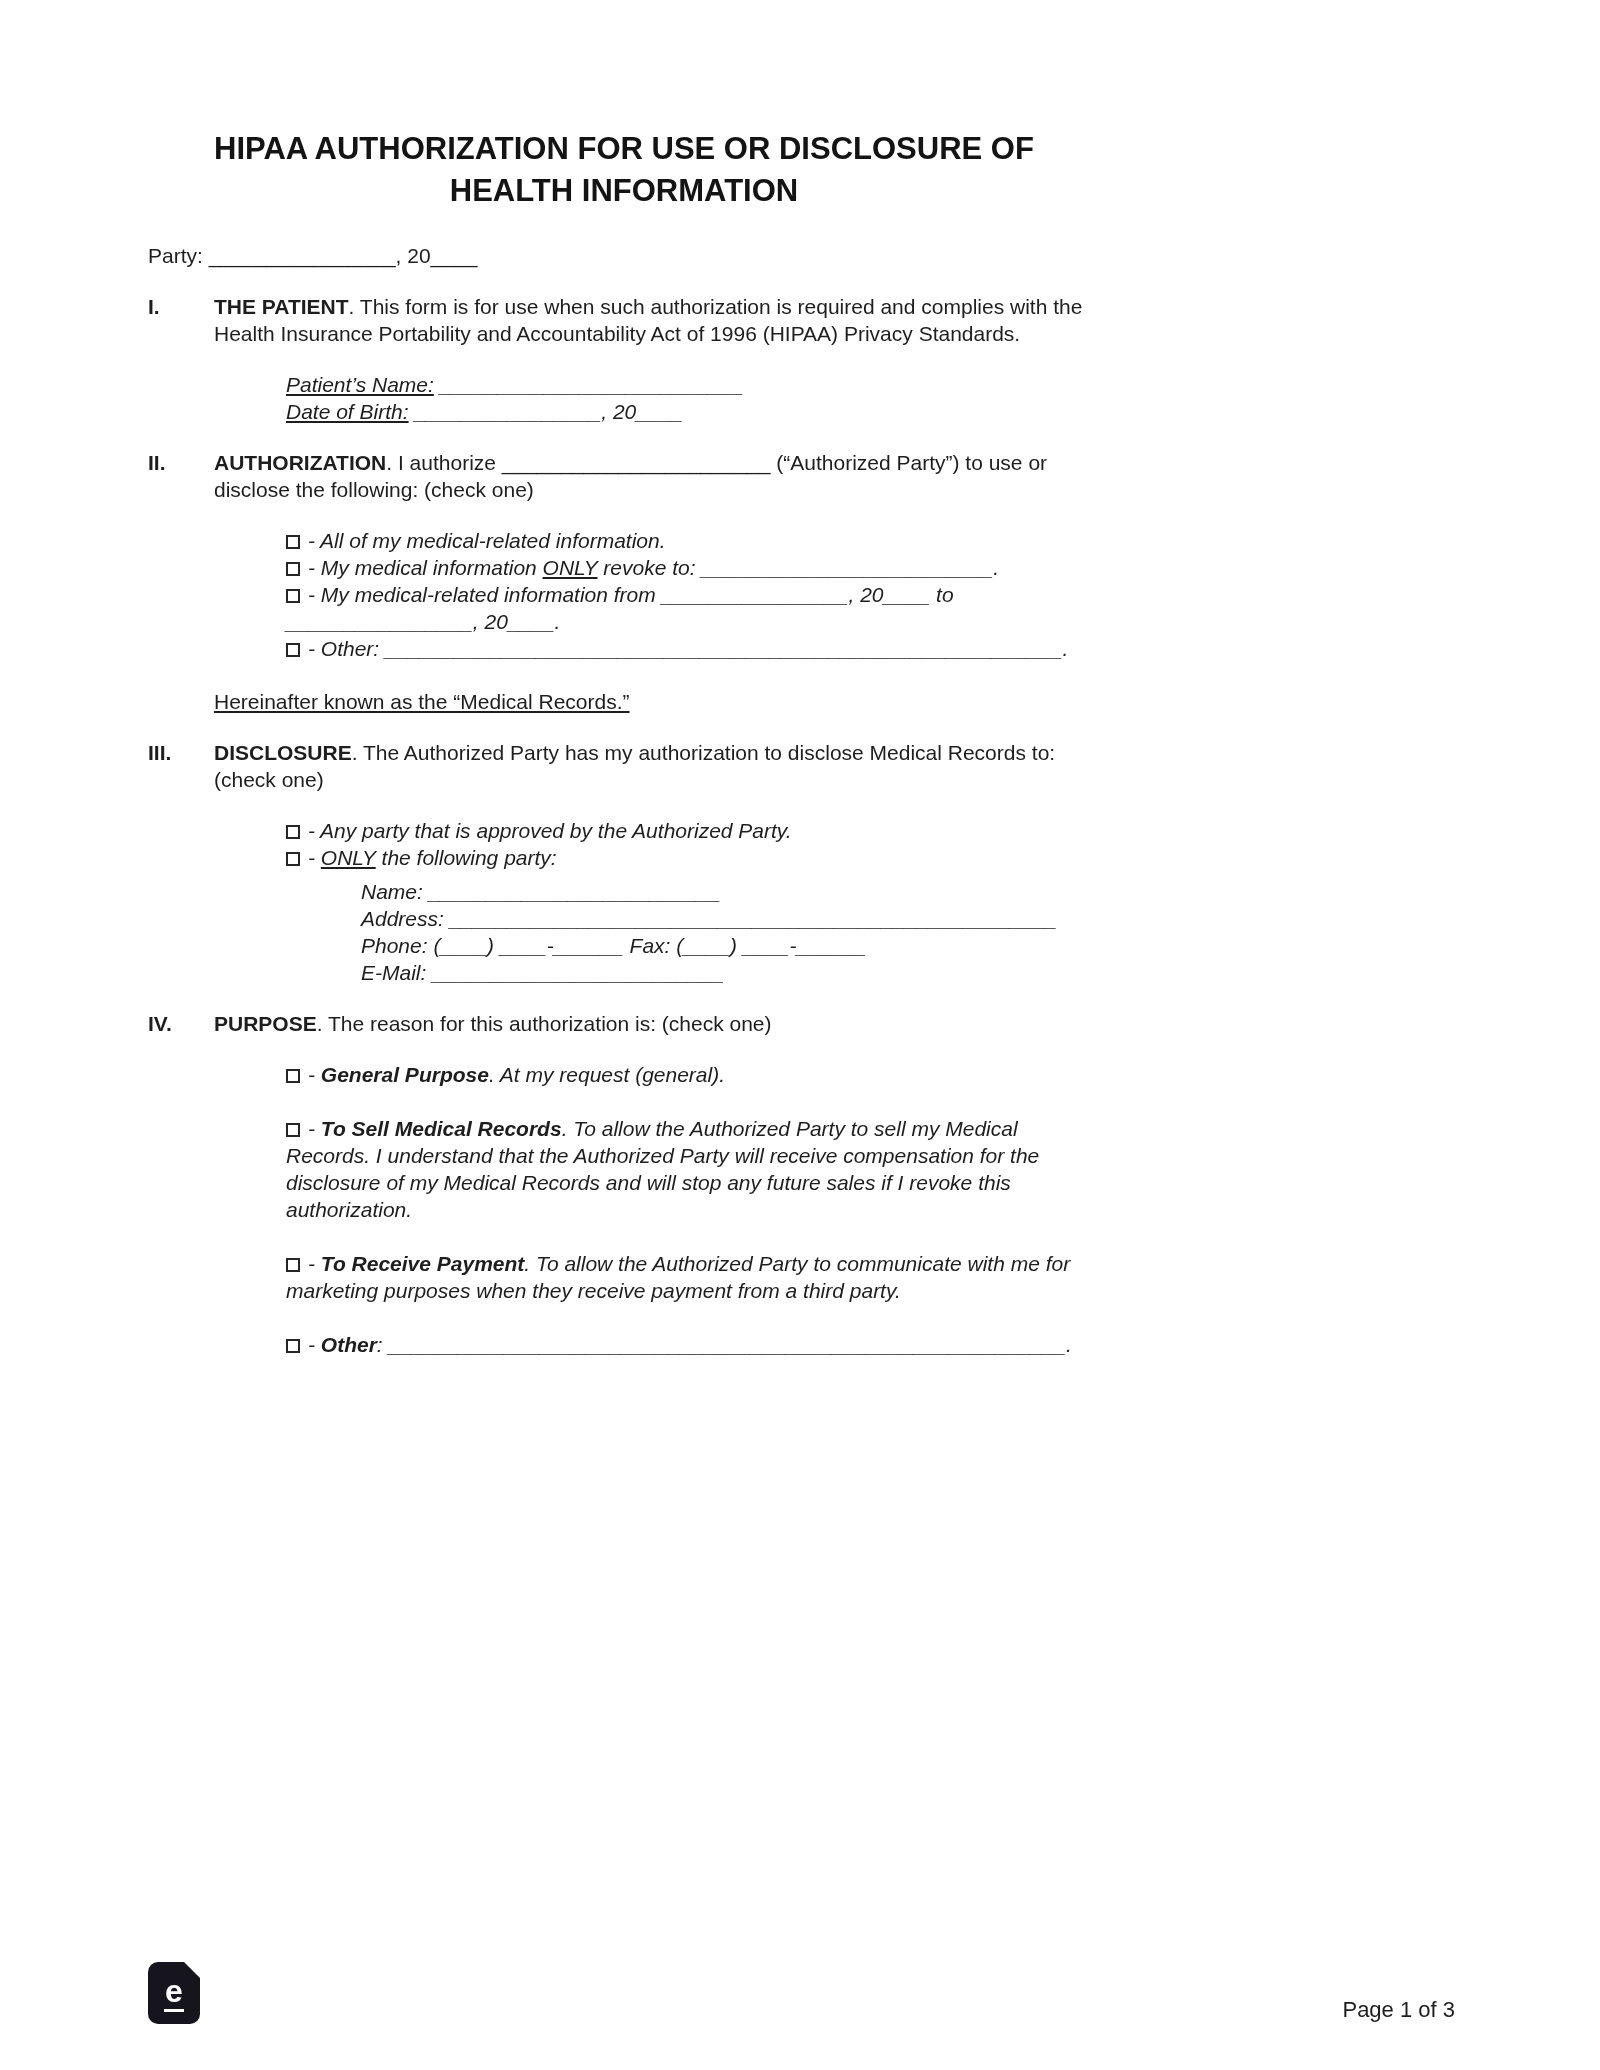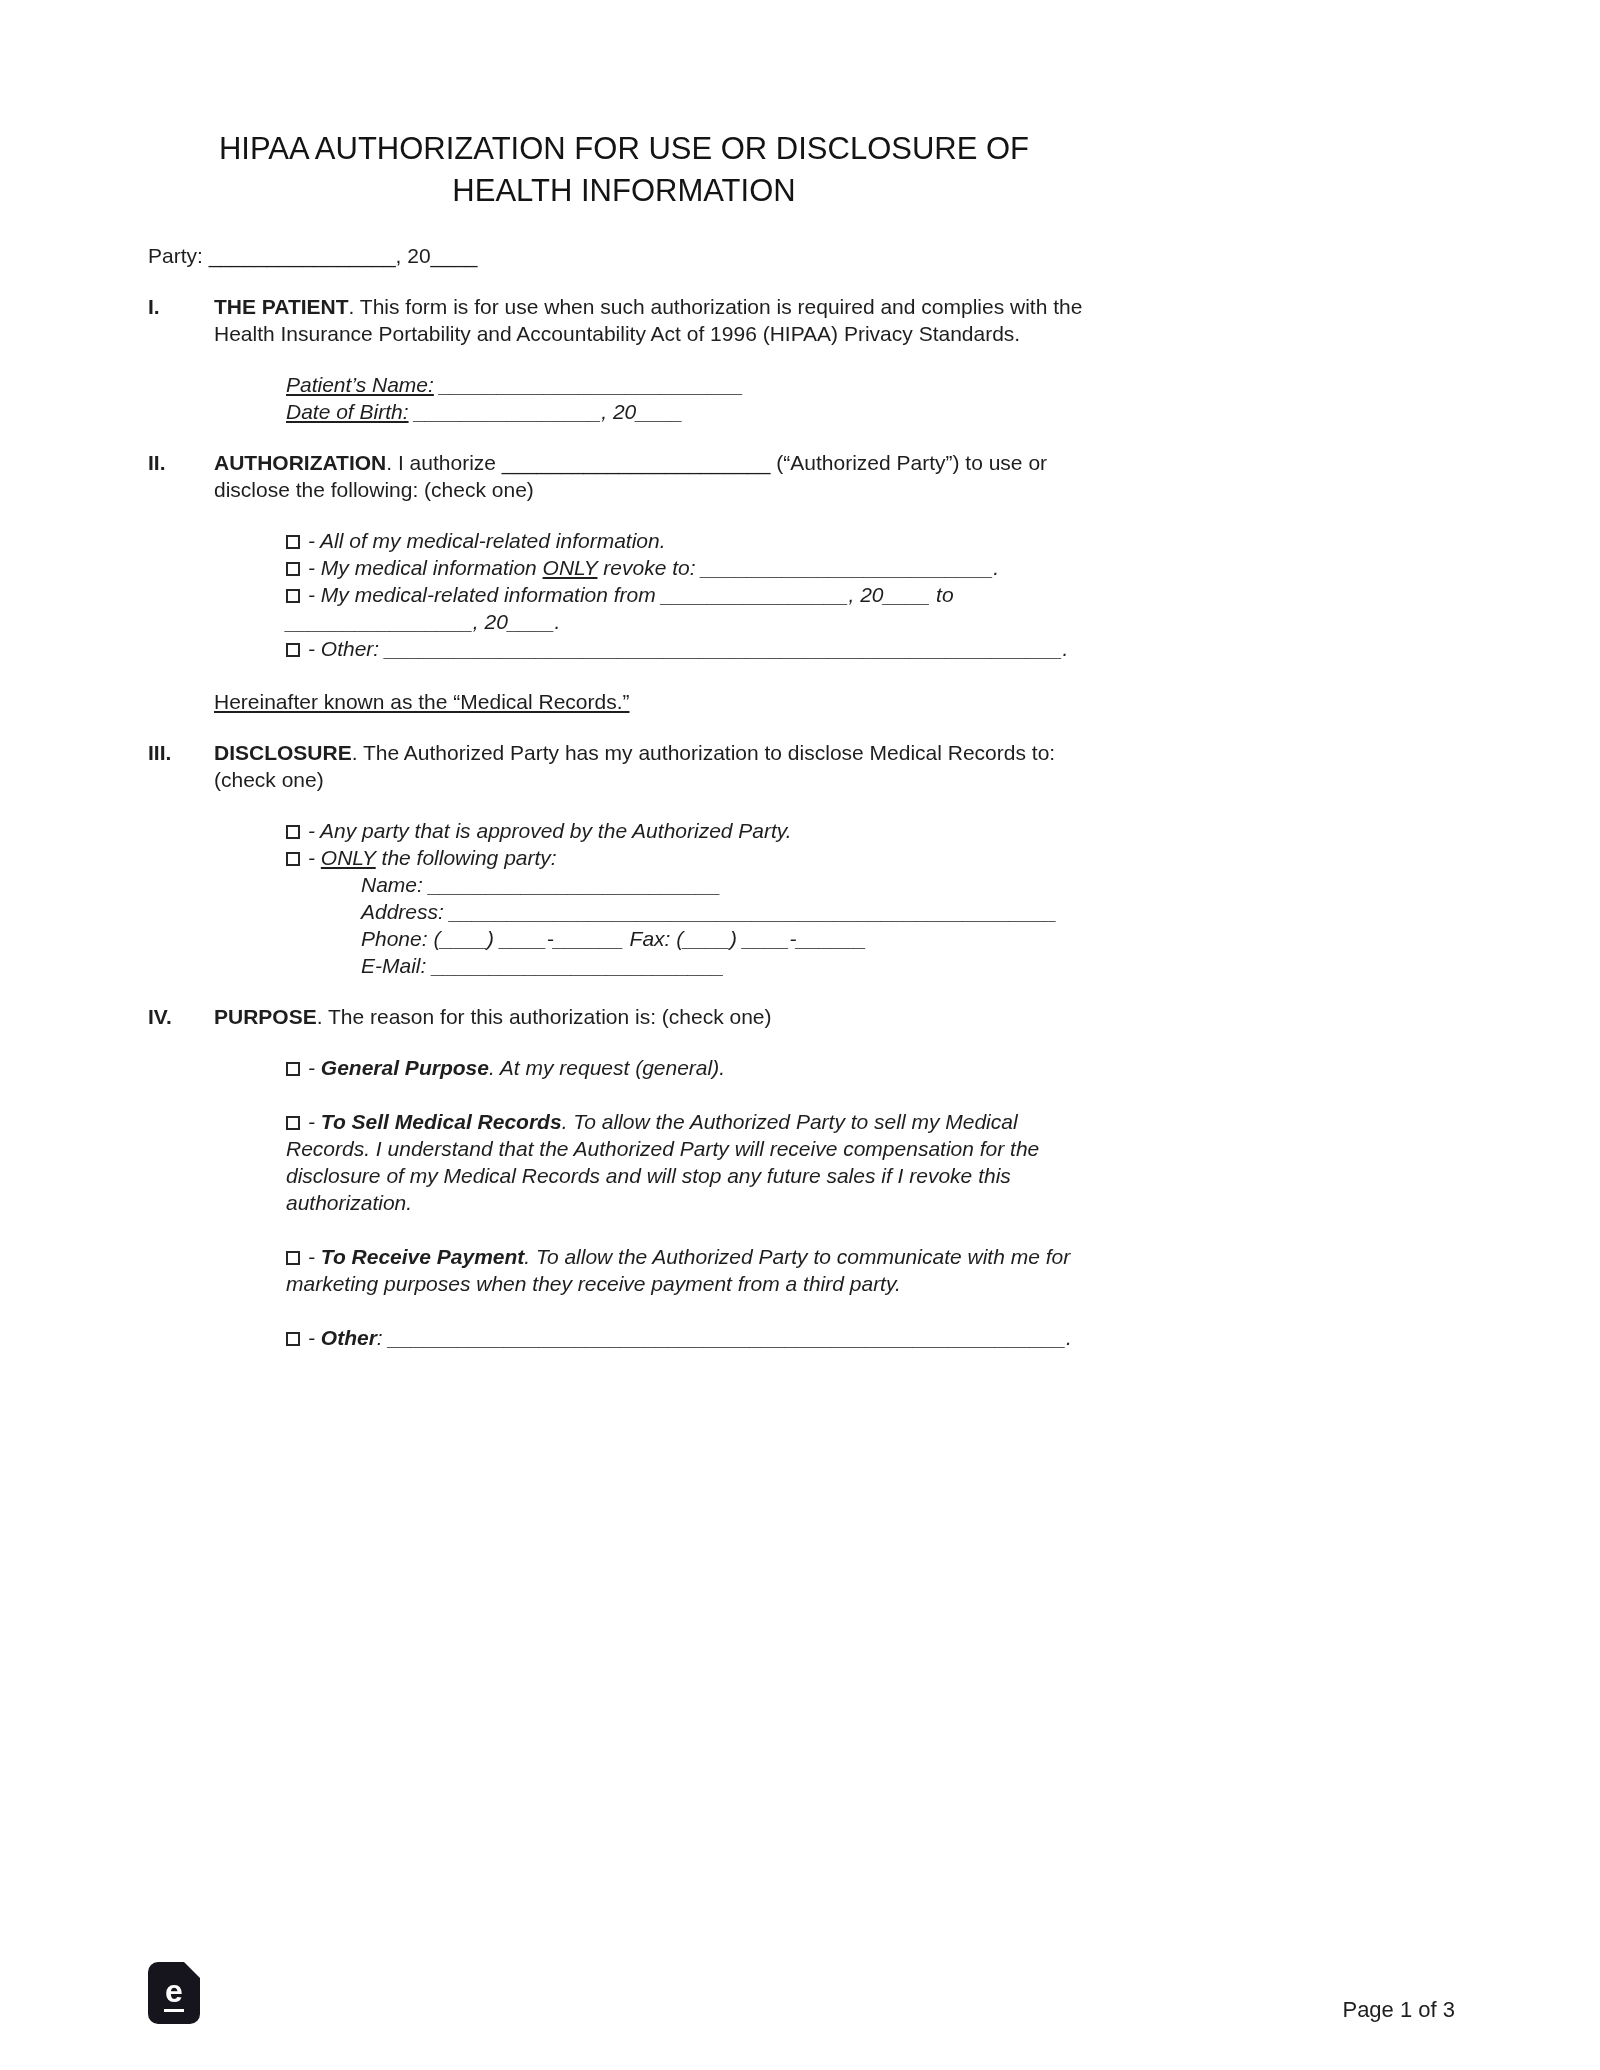"HIPAA AUTHORIZATION FOR USE OR" .title { font-weight: 400 -> 700 }
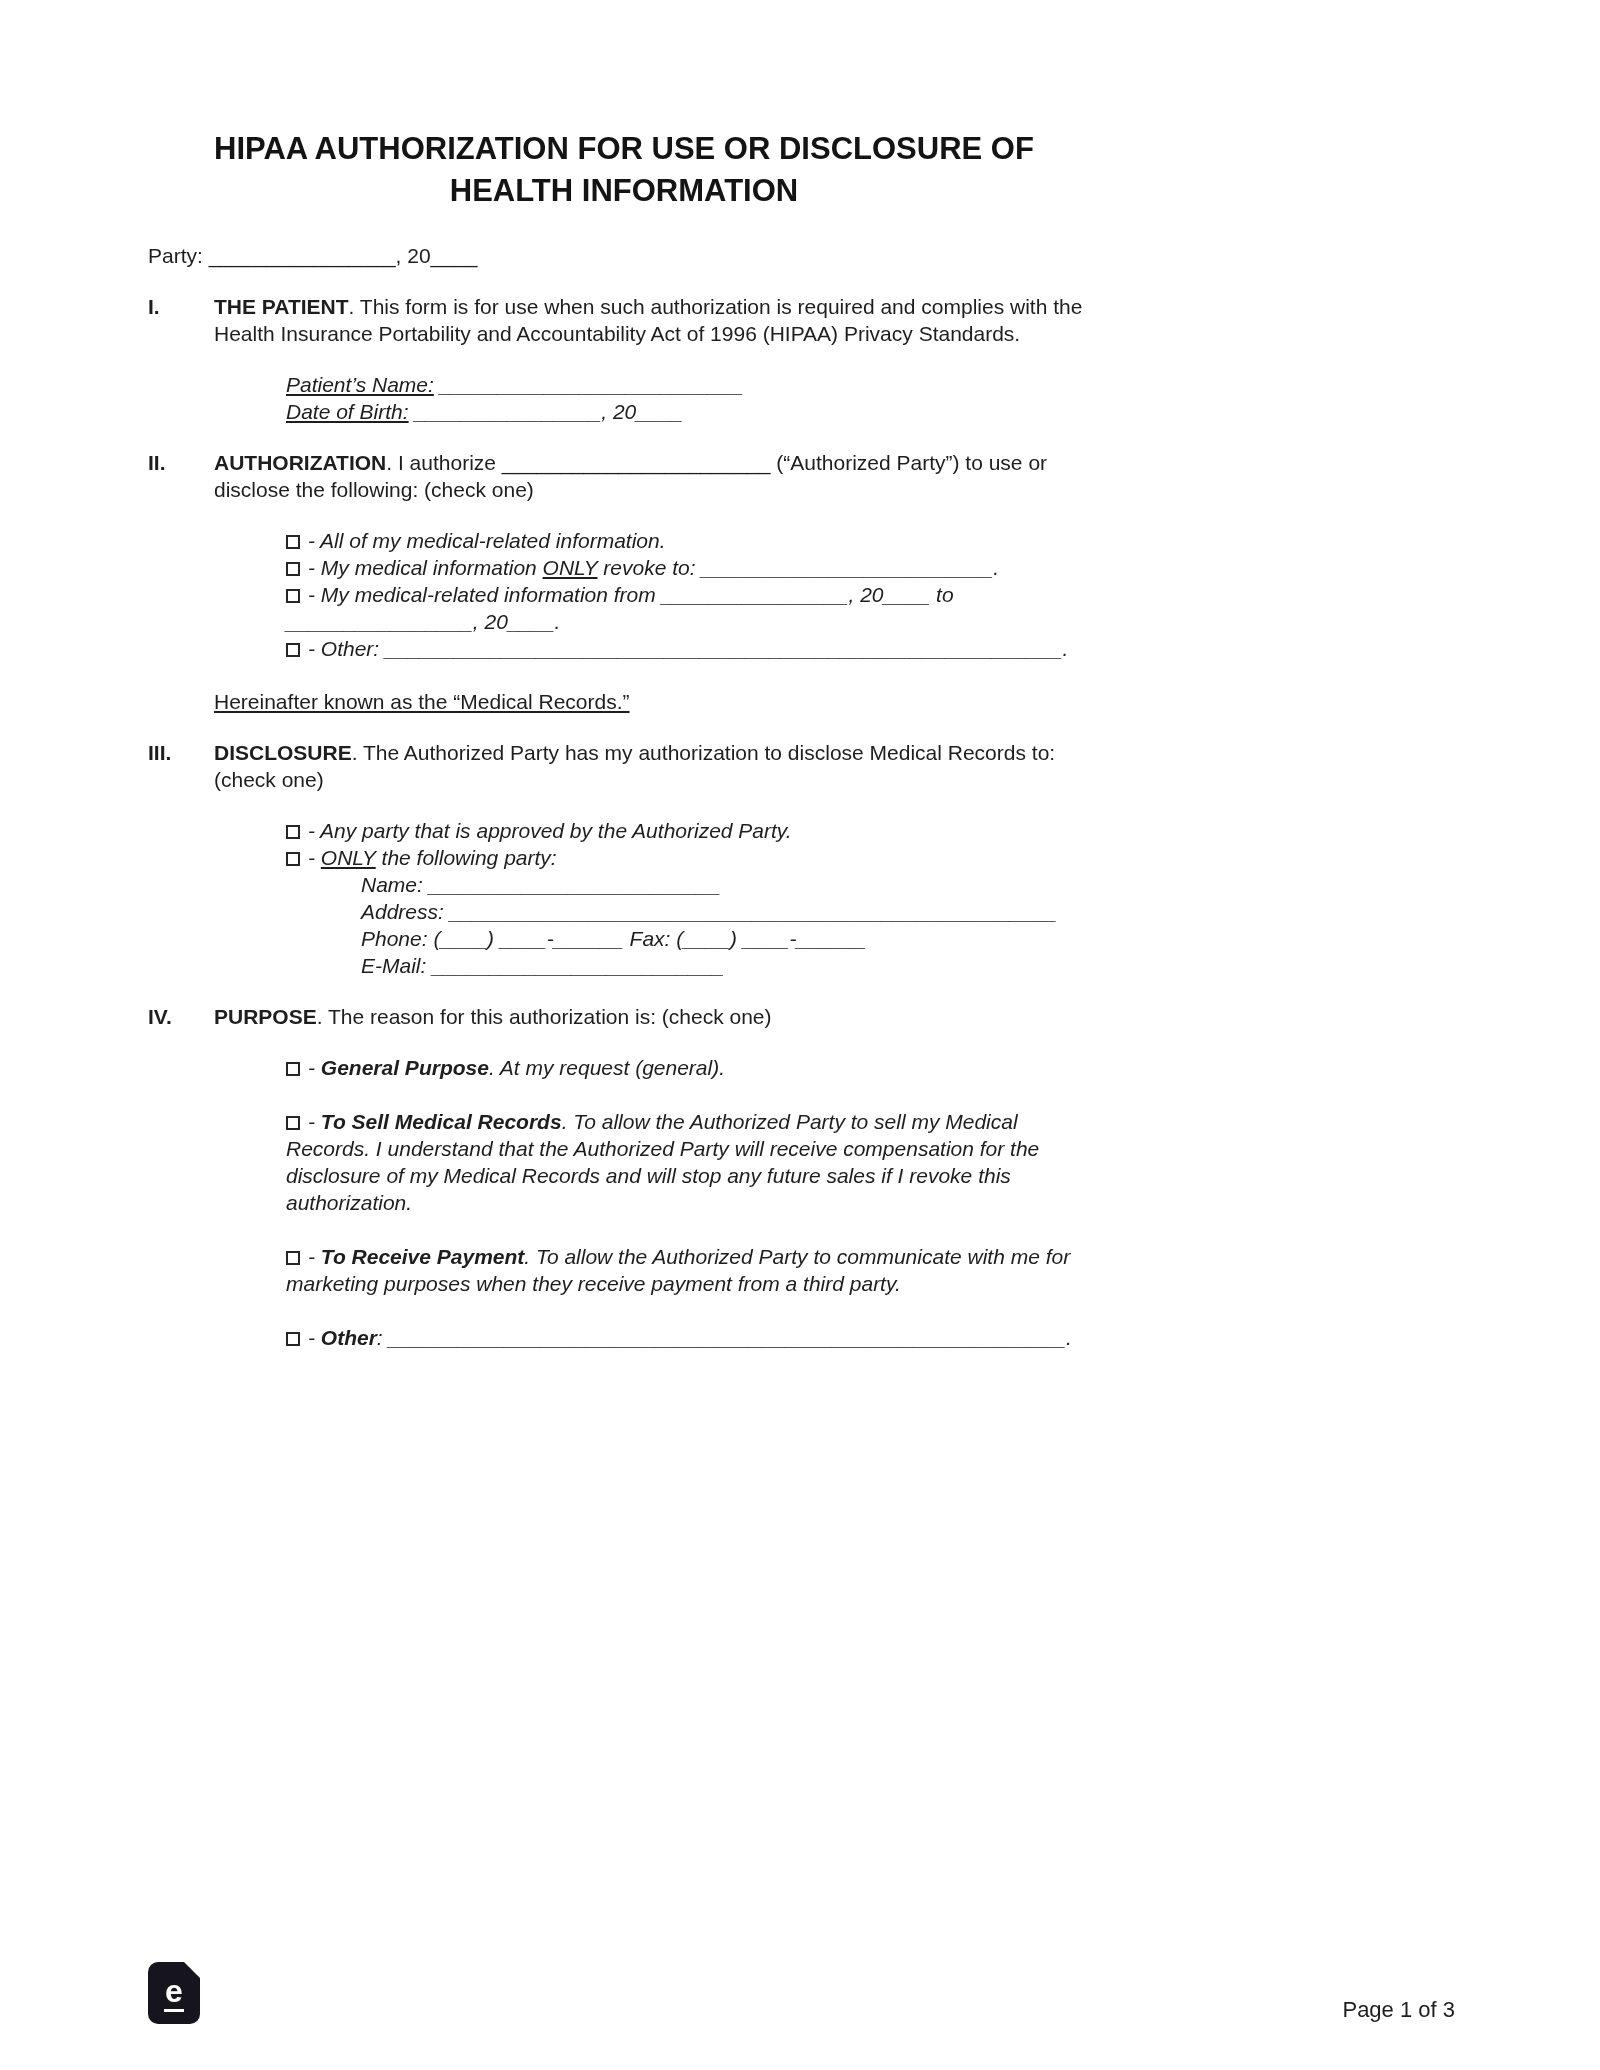"Name: _________________________" .party-block { margin-top: none -> 7px }
